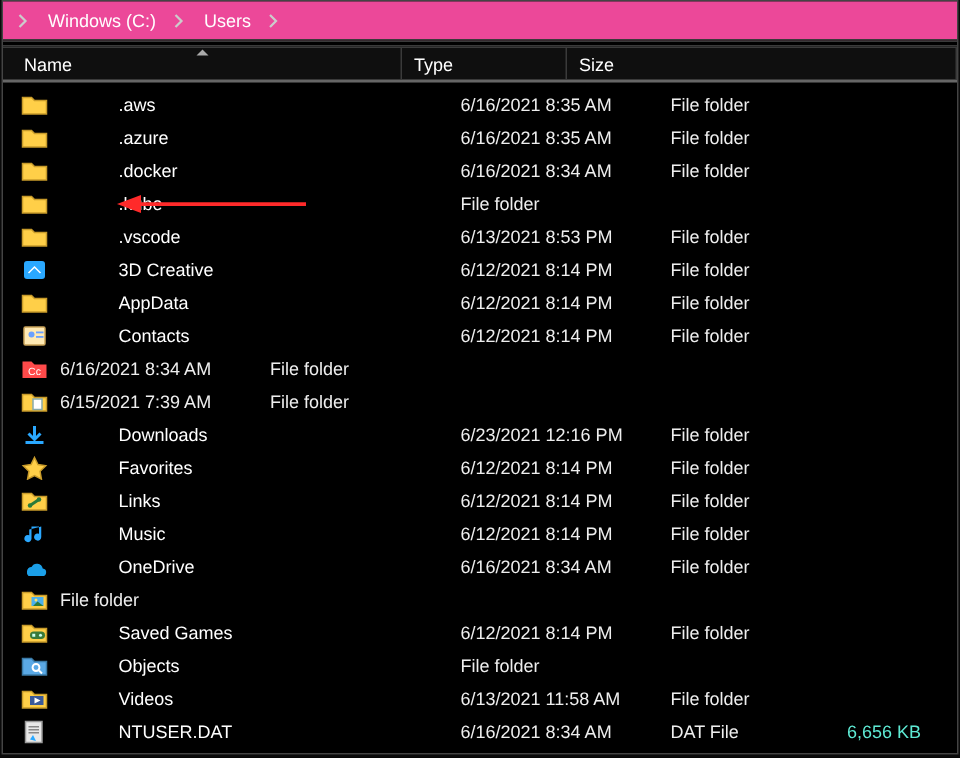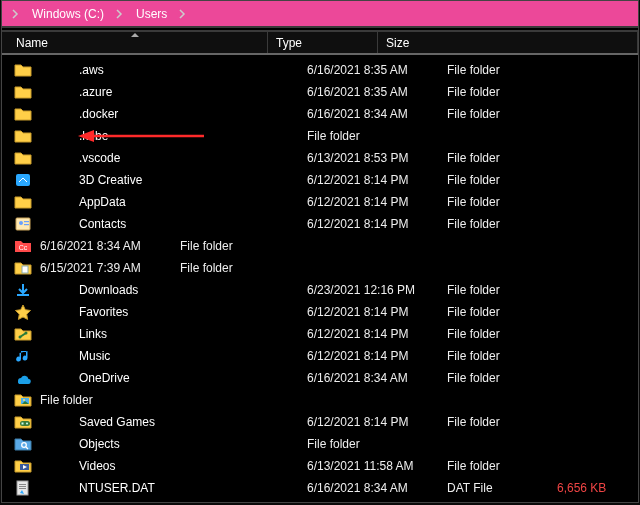"6,656 KB" .sz { color: #ef4444 -> #5eead4; text-align: left -> right }
